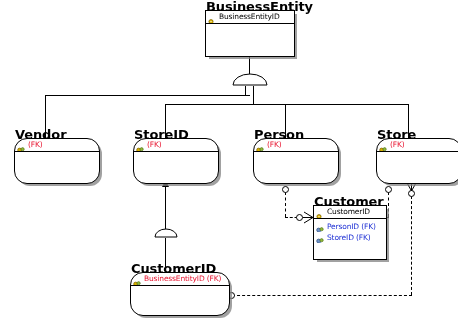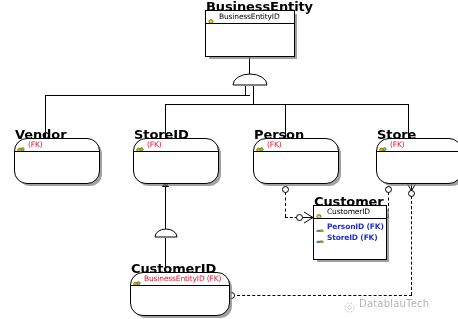"PersonID (FK)" .attr { align-items: flex-end -> flex-start; font-weight: bold -> none }
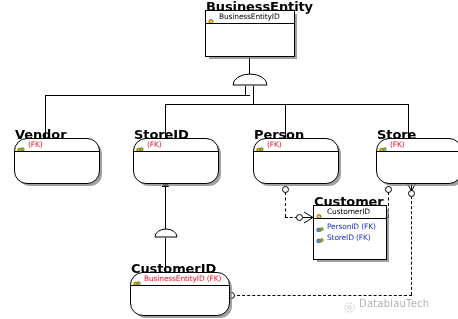"DatablauTech" div { html: <div> <span> <svg> <circle></circle> <circle></circle> </svg> </span> <span>DatablauTech</span> </div> -> none }
